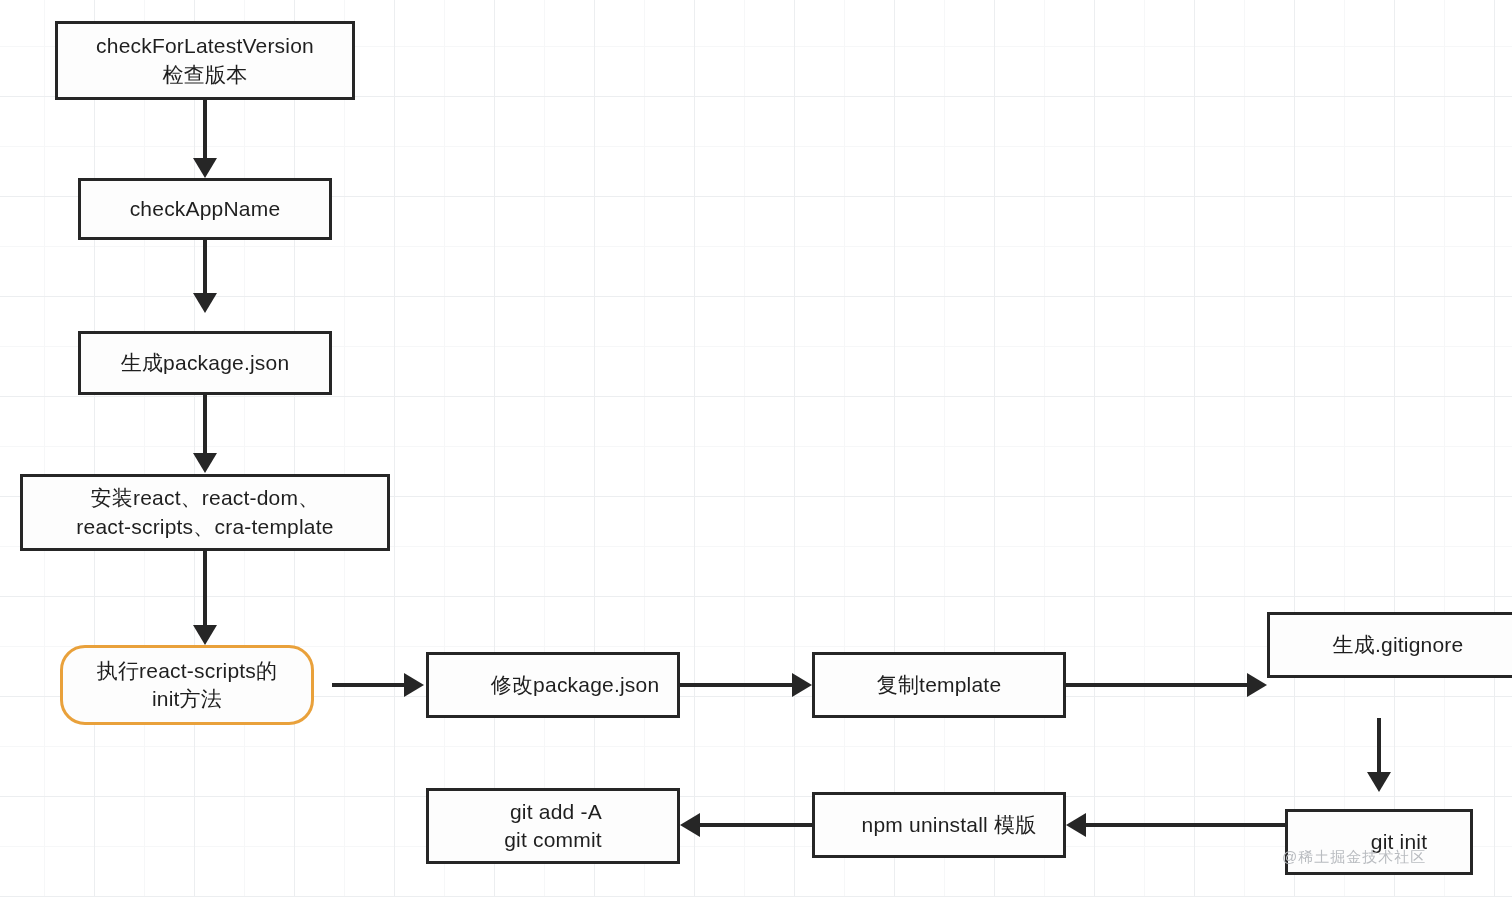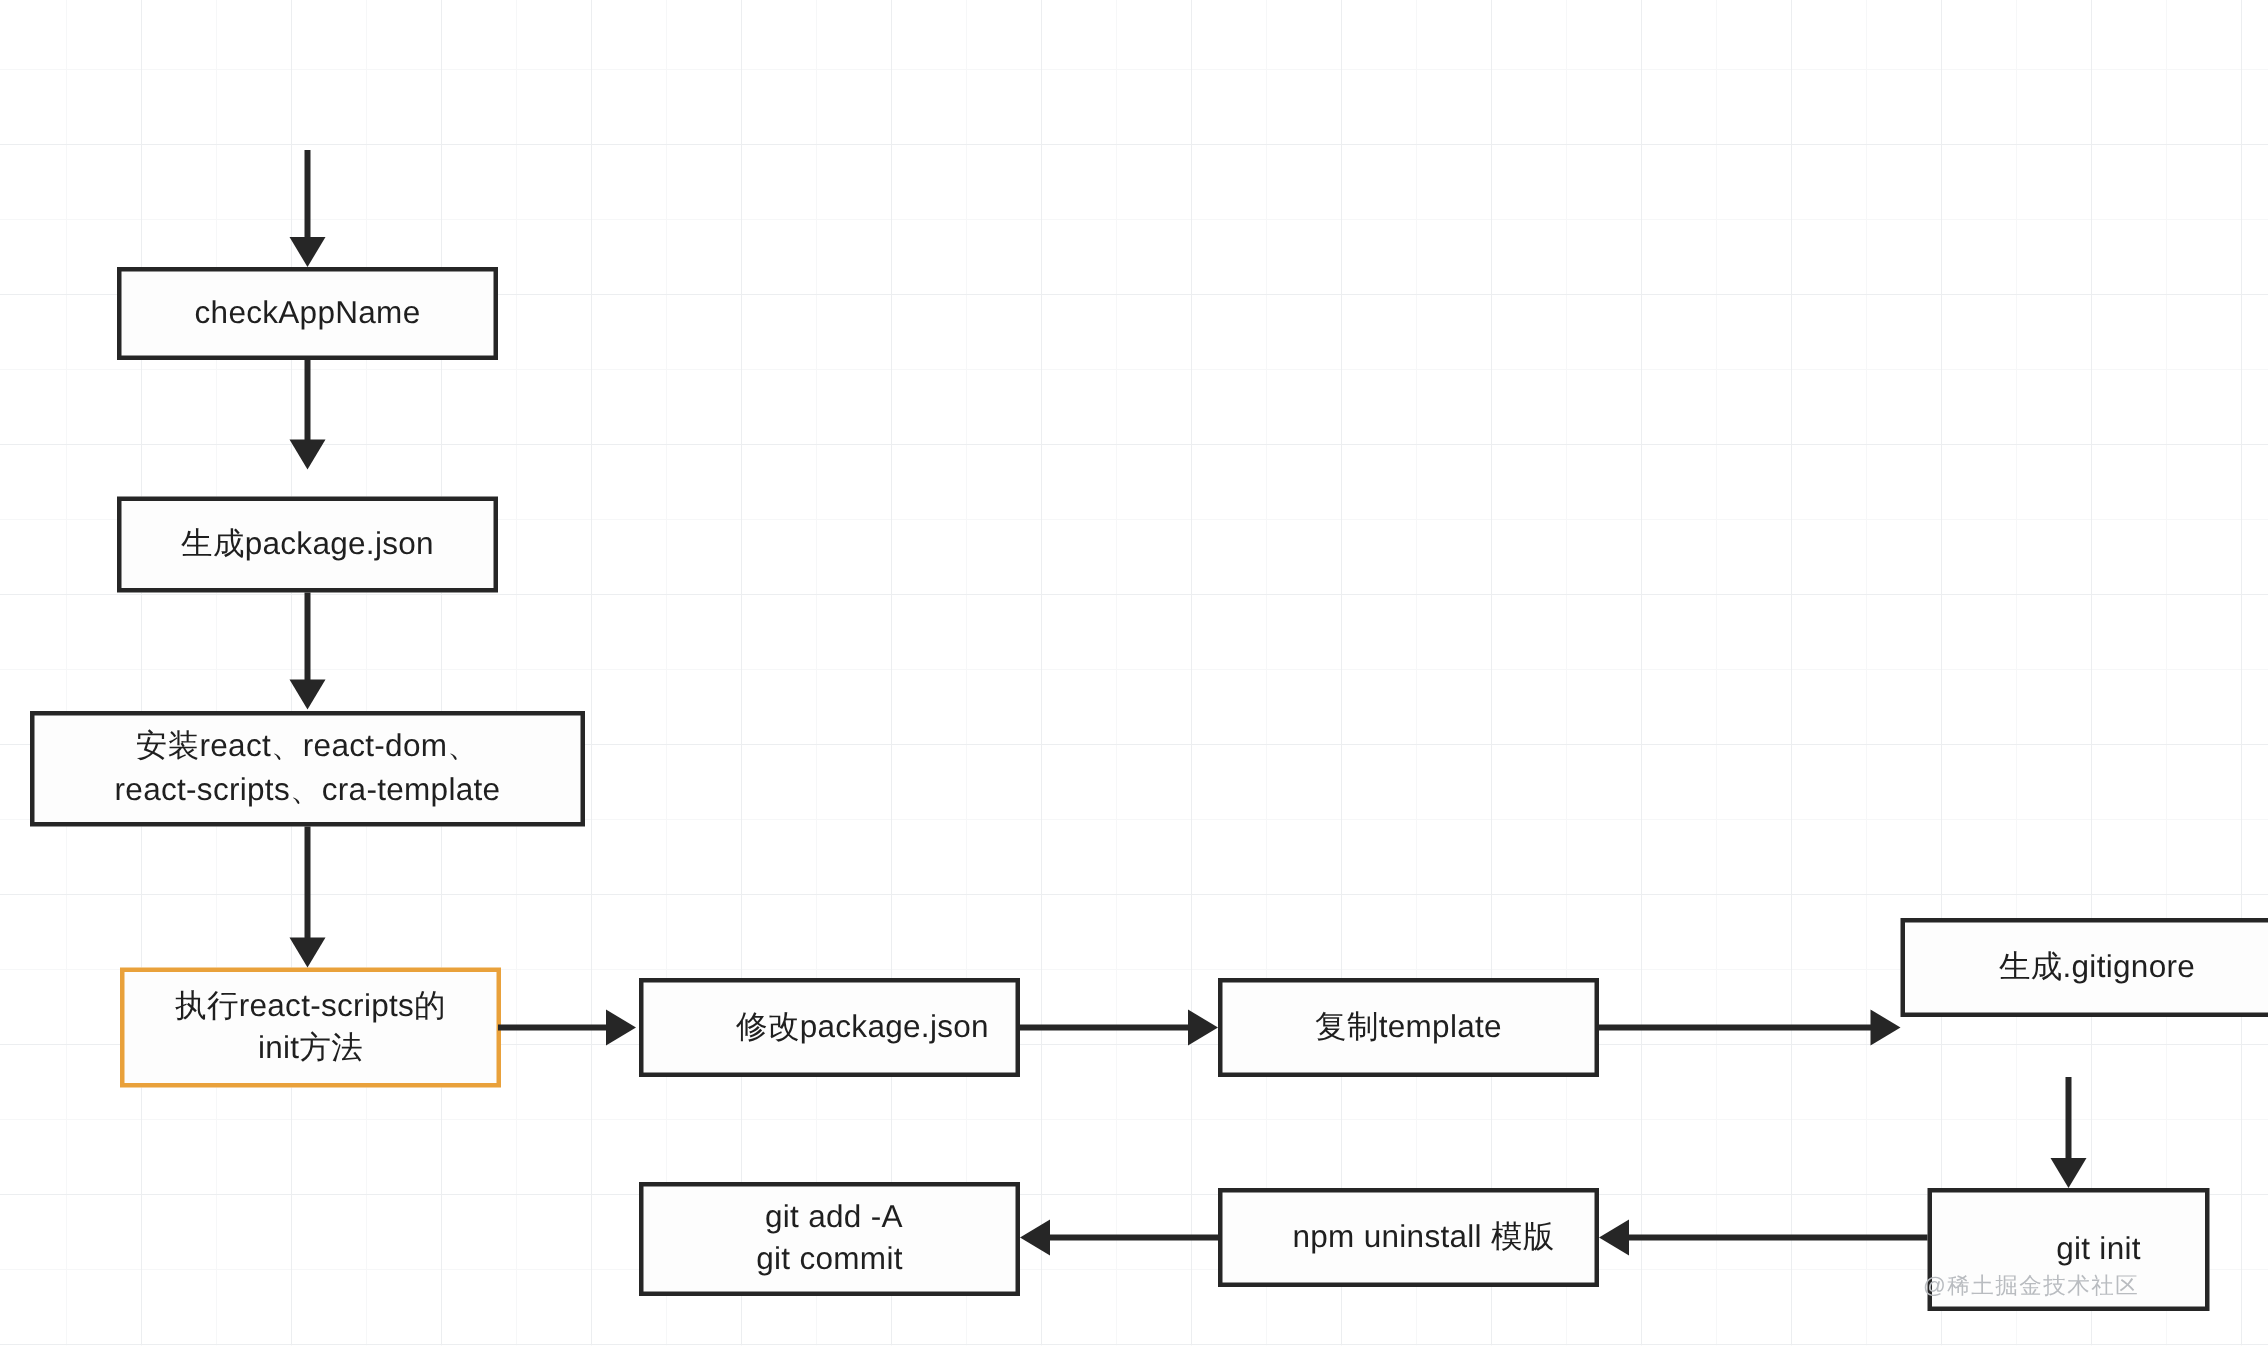"checkForLatestVersion" div.node { html: none -> <div>checkForLatestVersion 检查版本</div> }
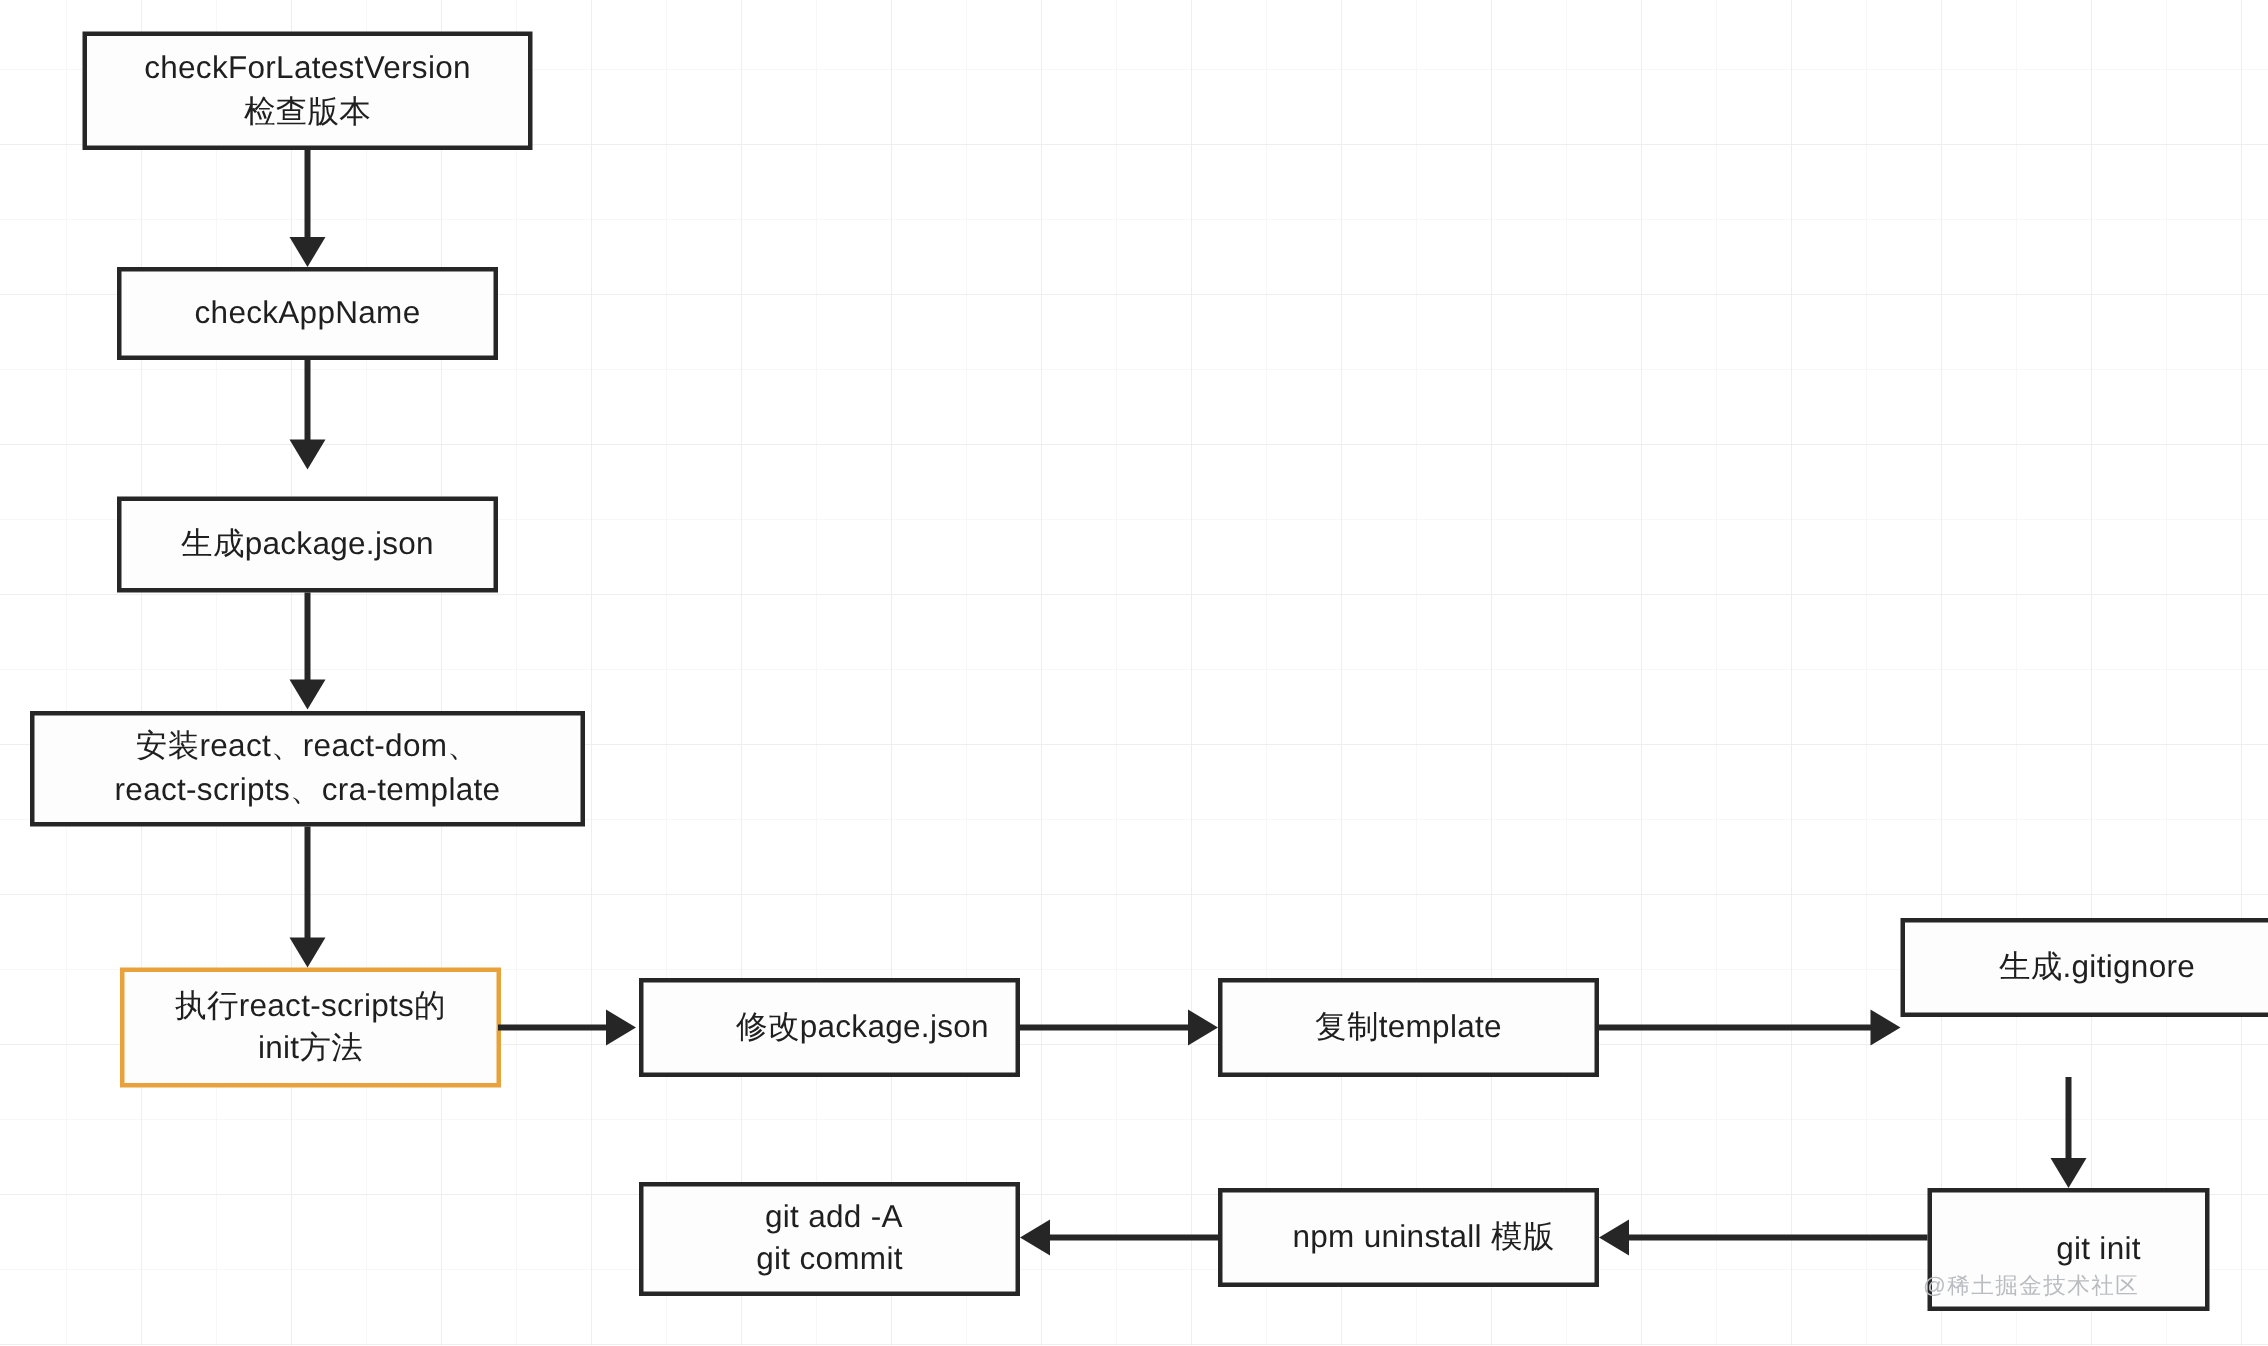"执行react-scripts的" div.node { border-radius: none -> 25px; left: 80px -> 60px }
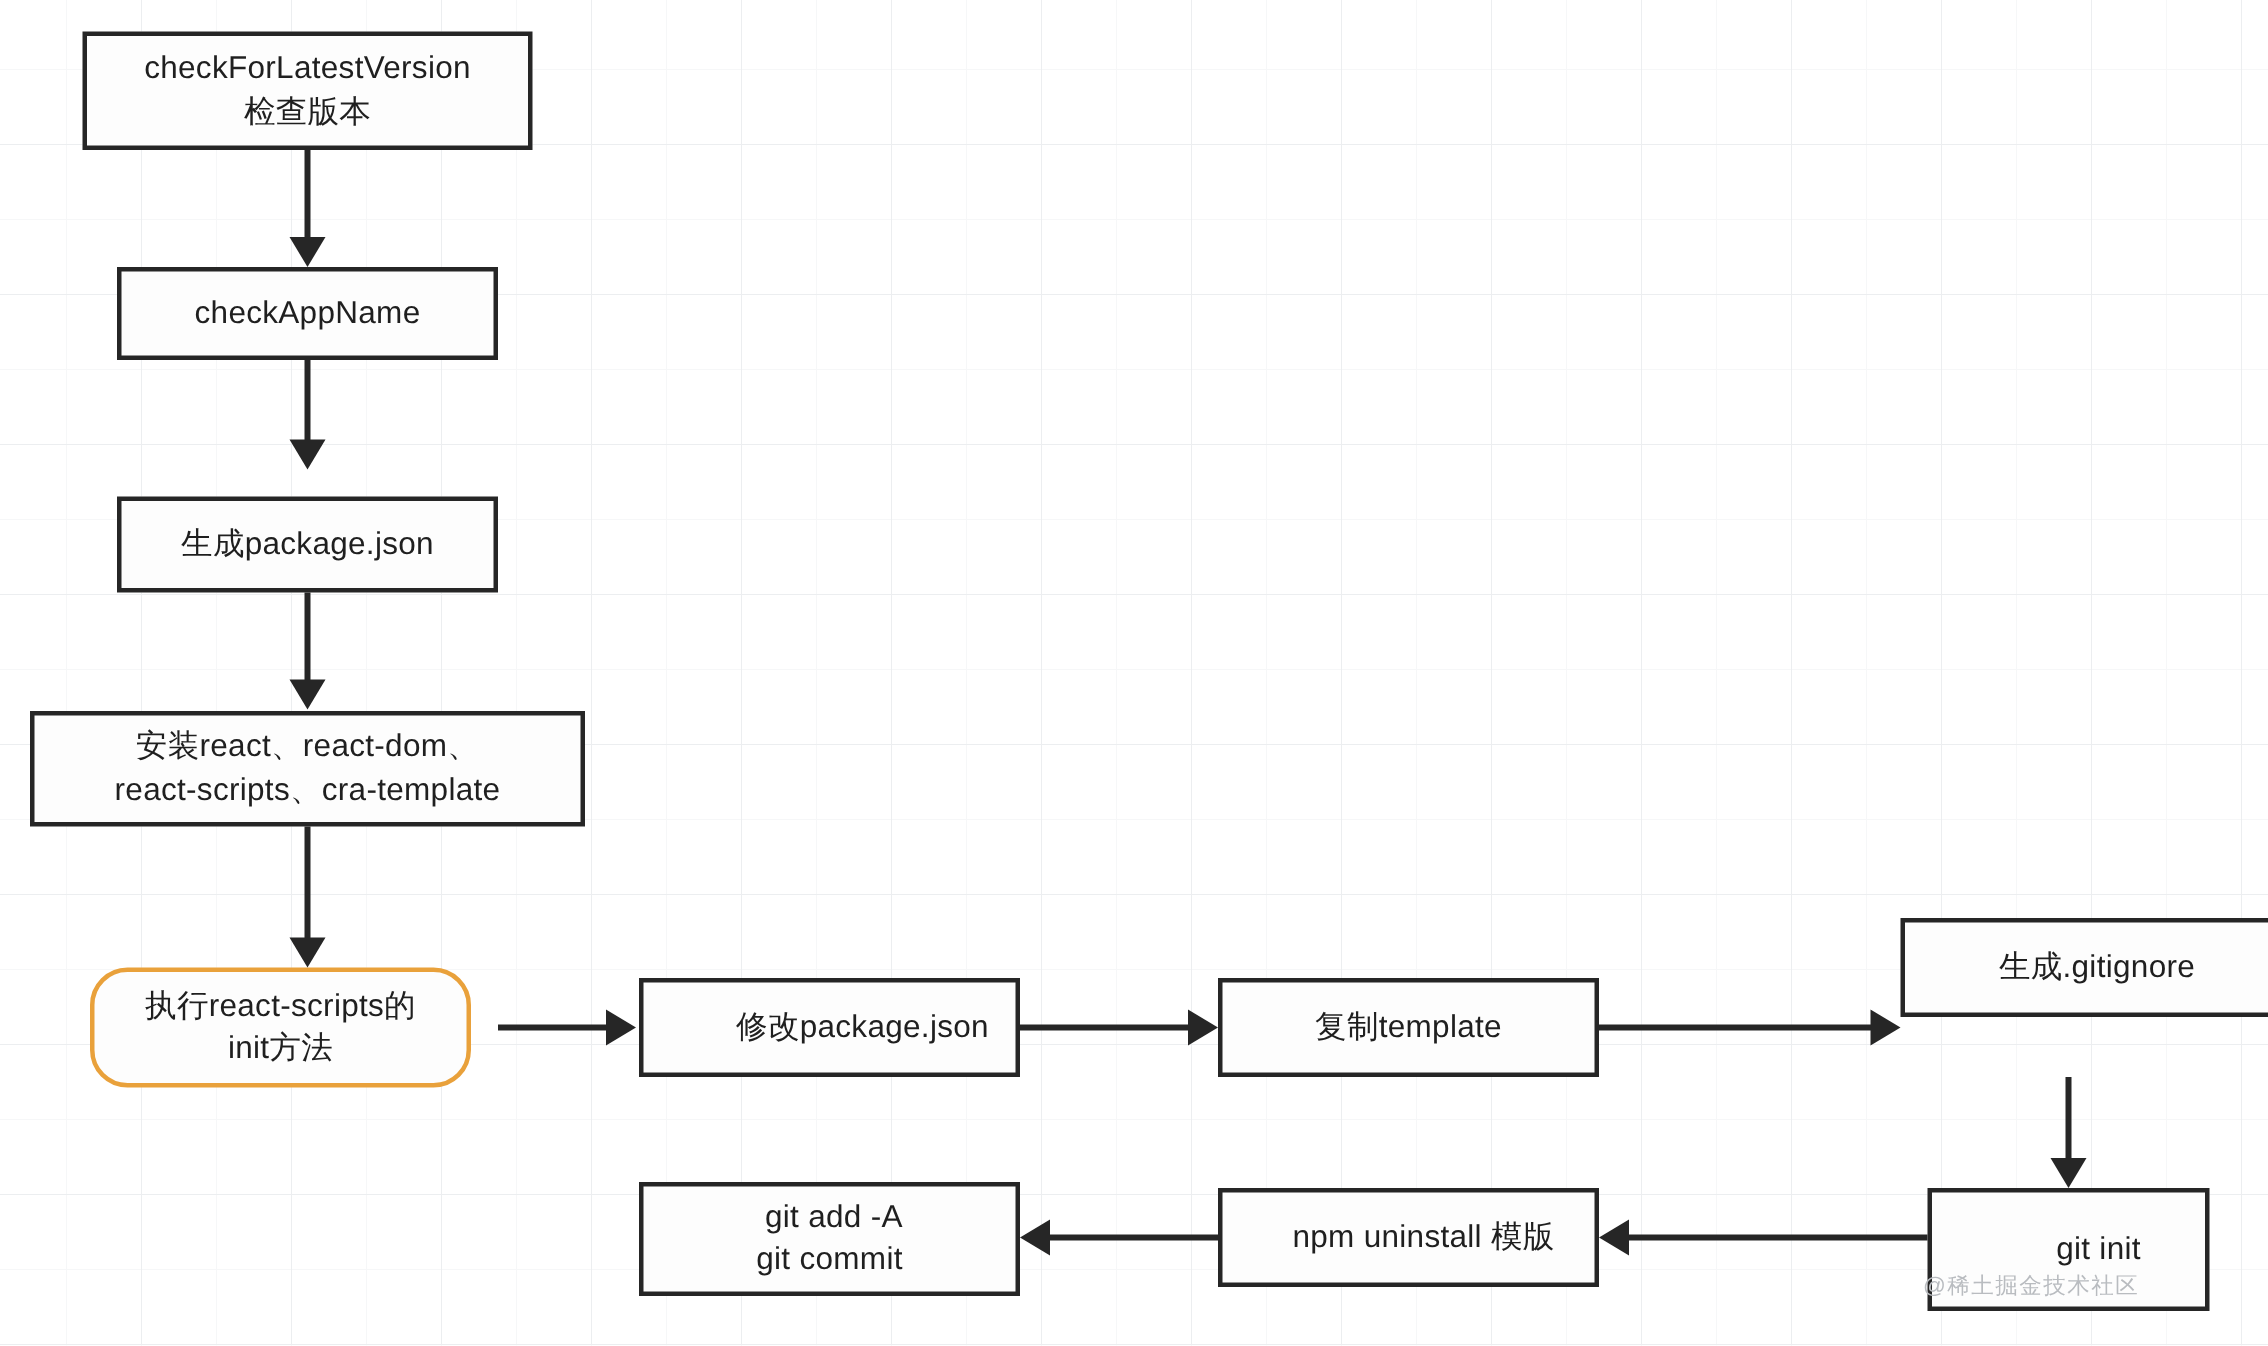"git init" div.node { height: 82px -> 66px; top: 792px -> 809px }
